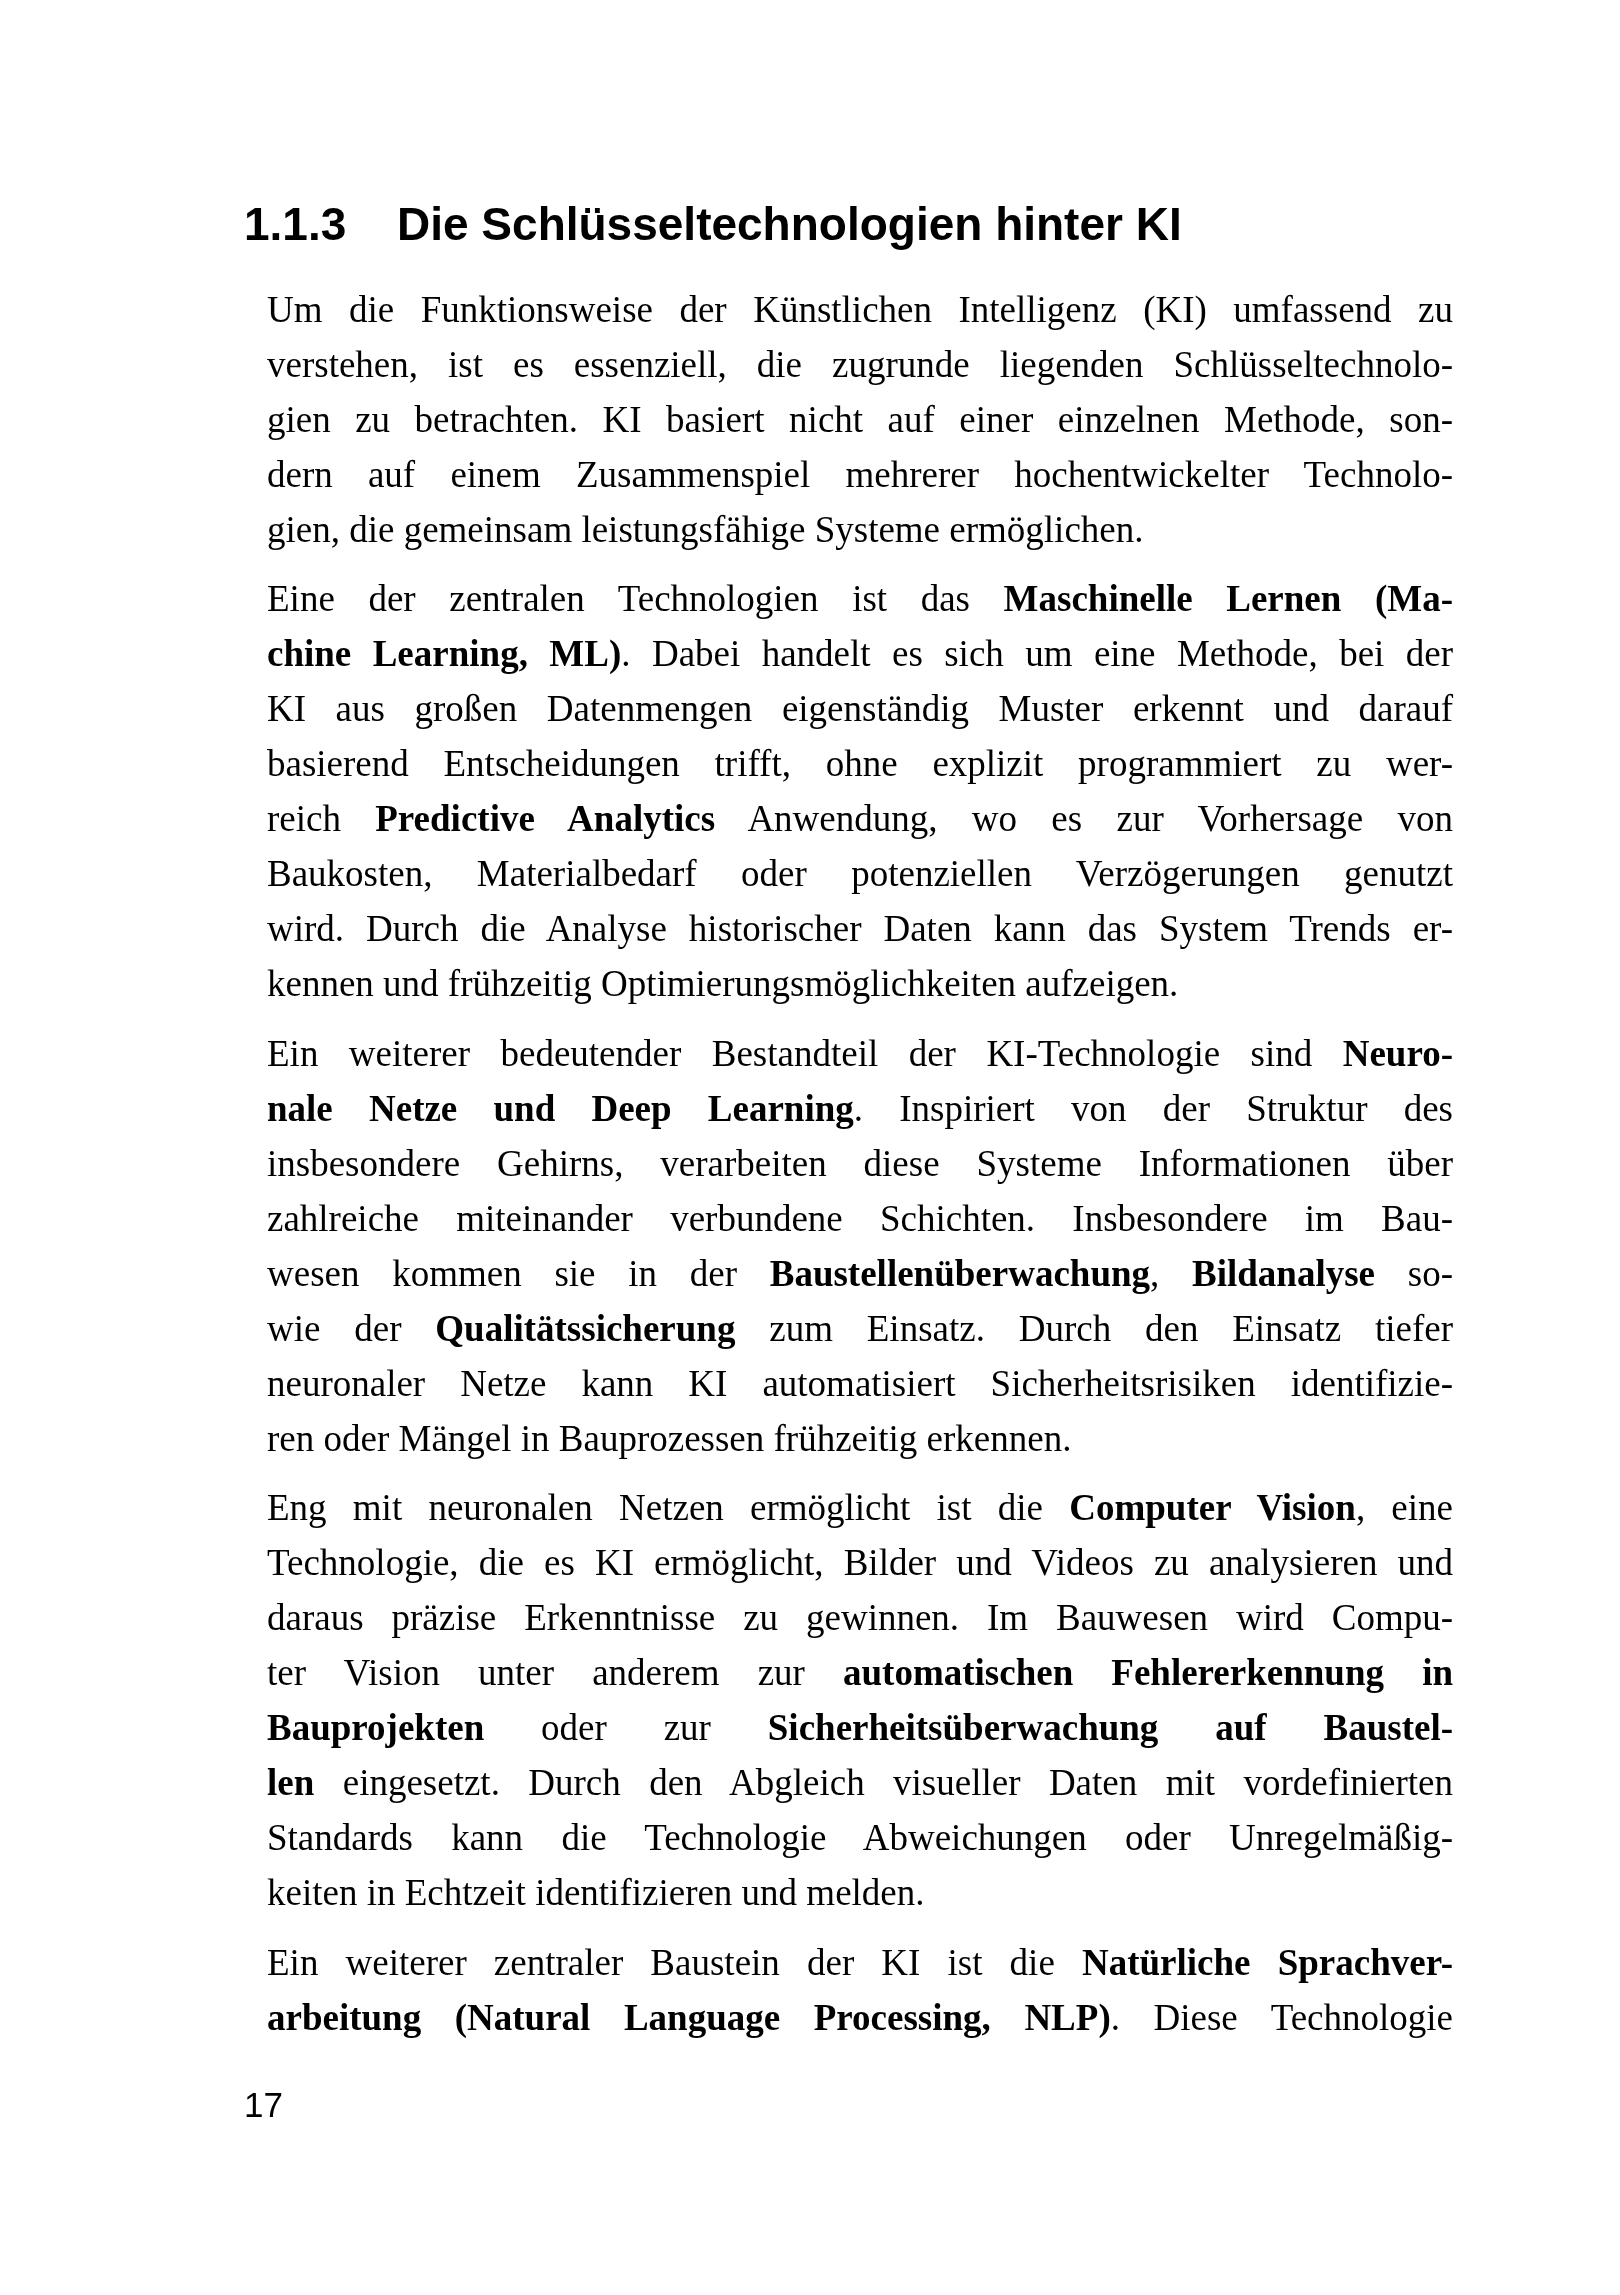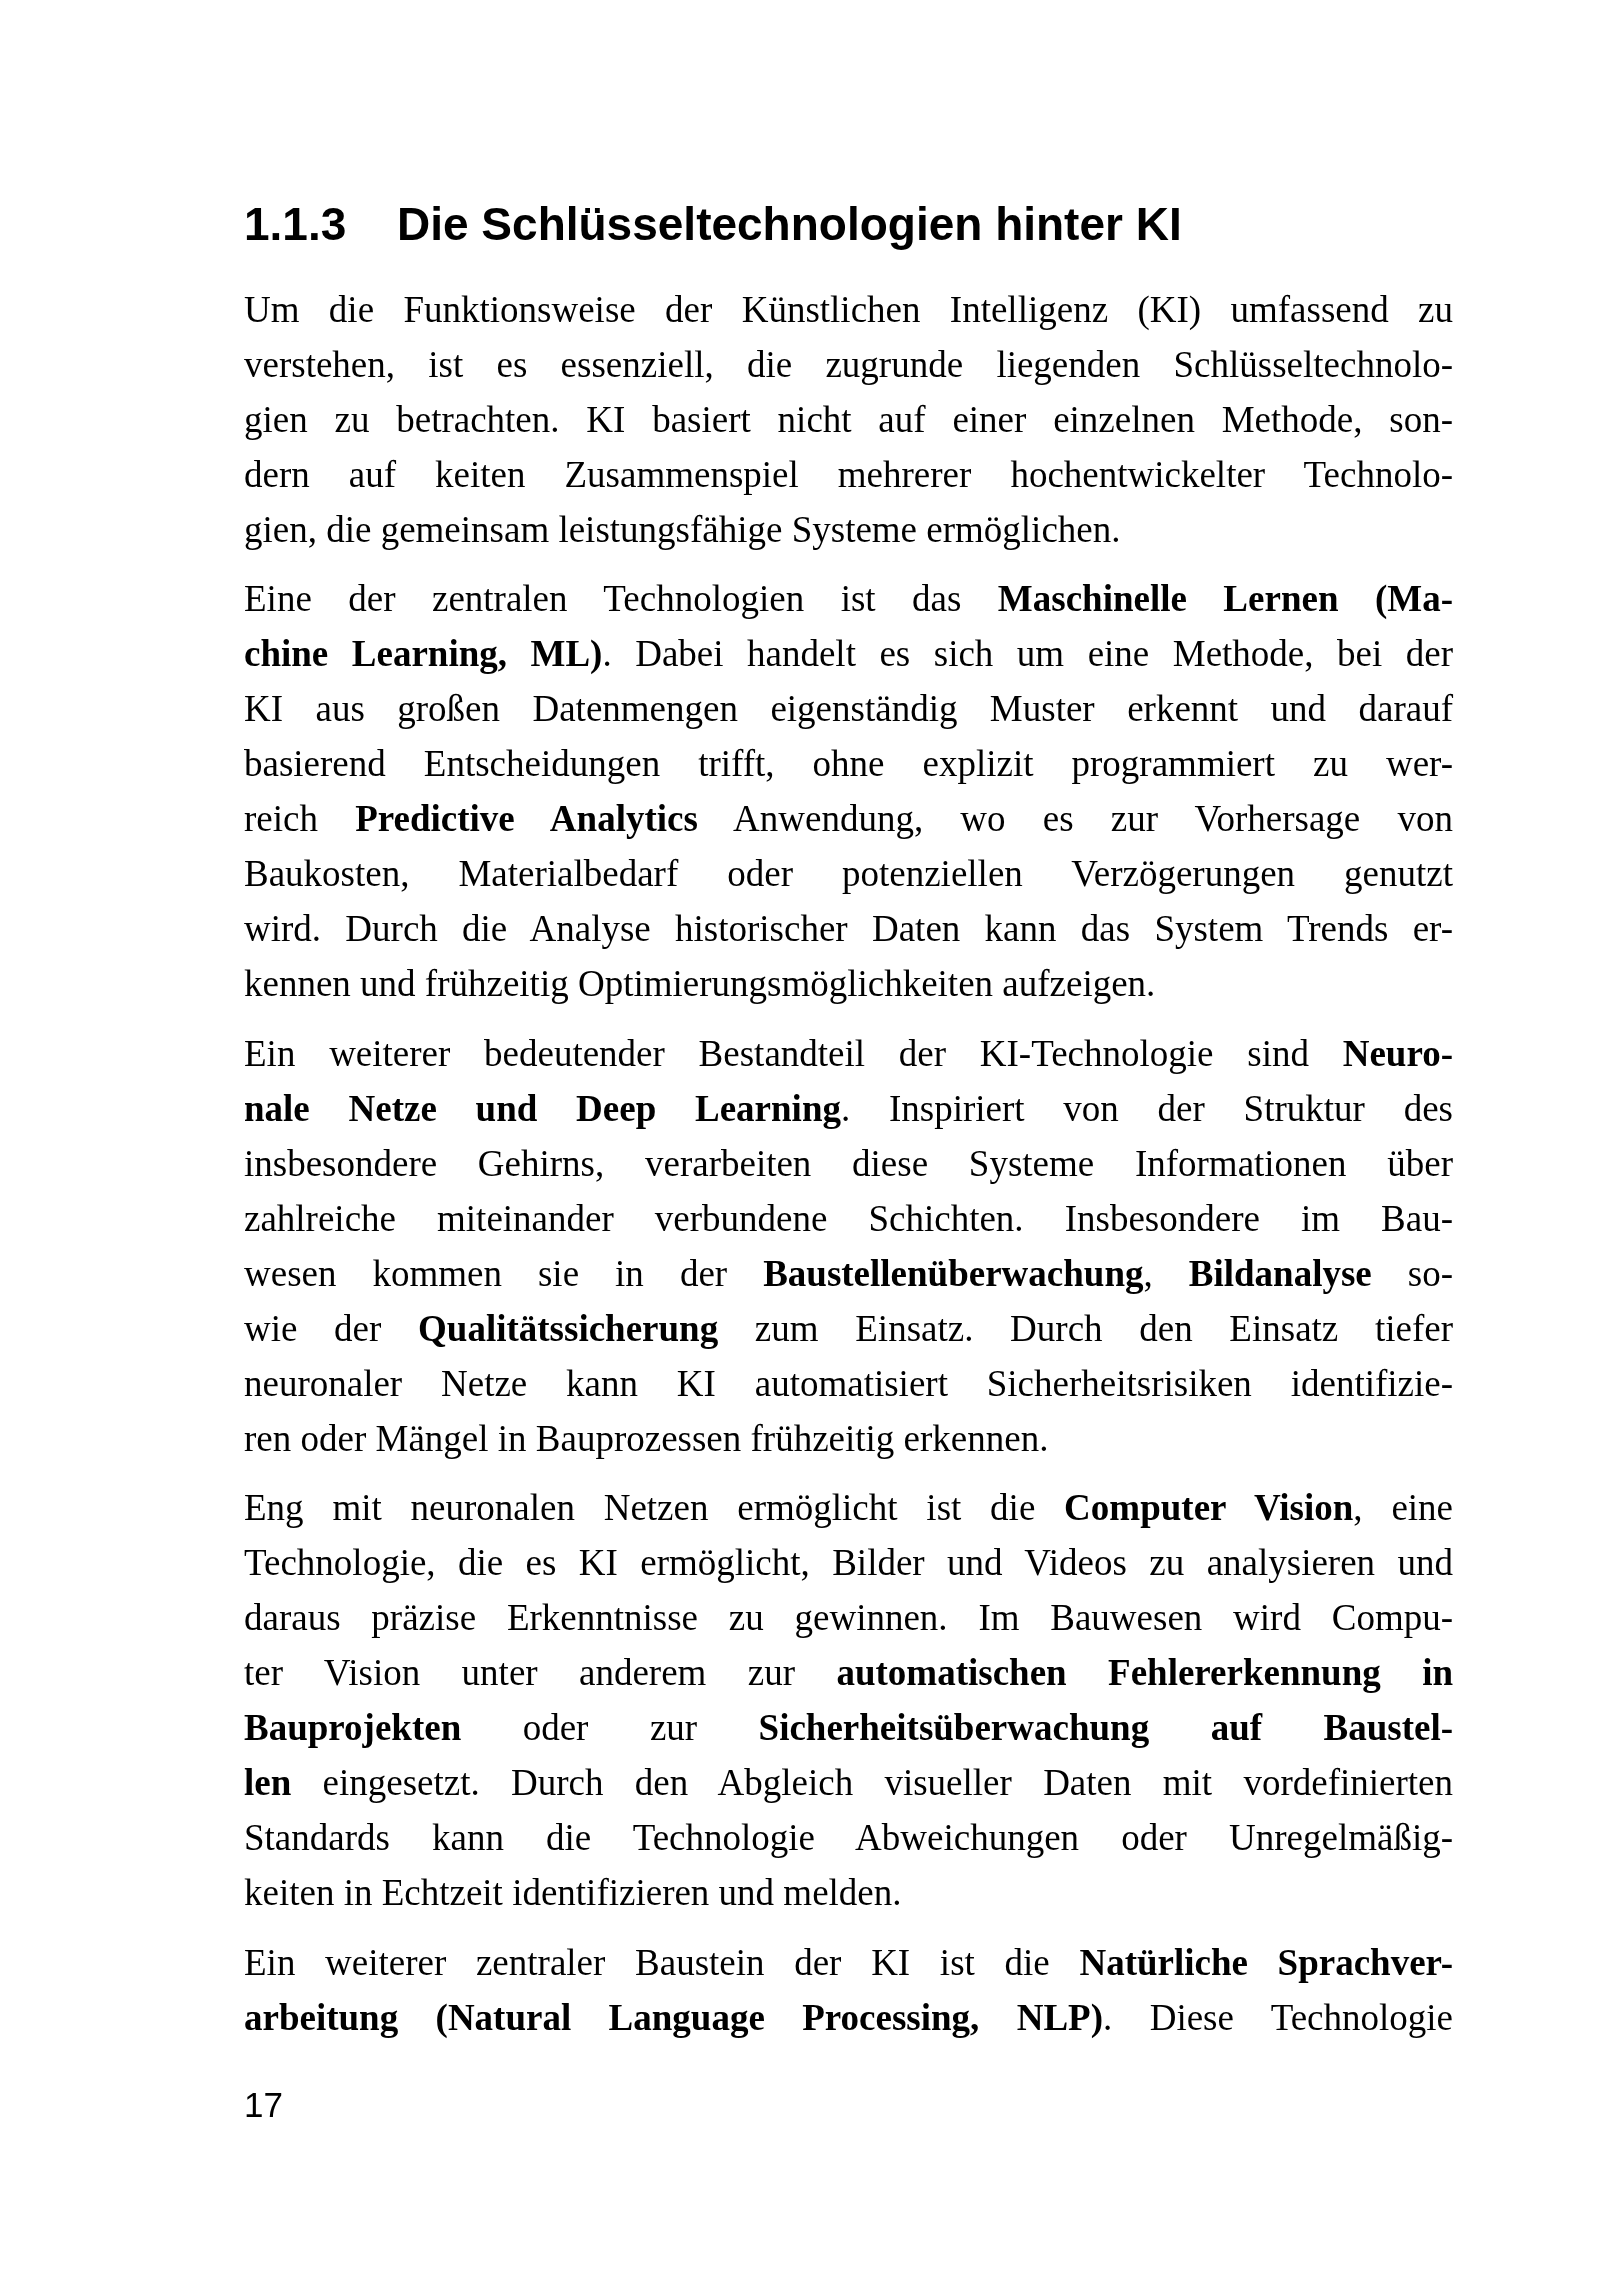"Um die Funktionsweise der Künstlichen" .line { margin-left: none -> 23px }
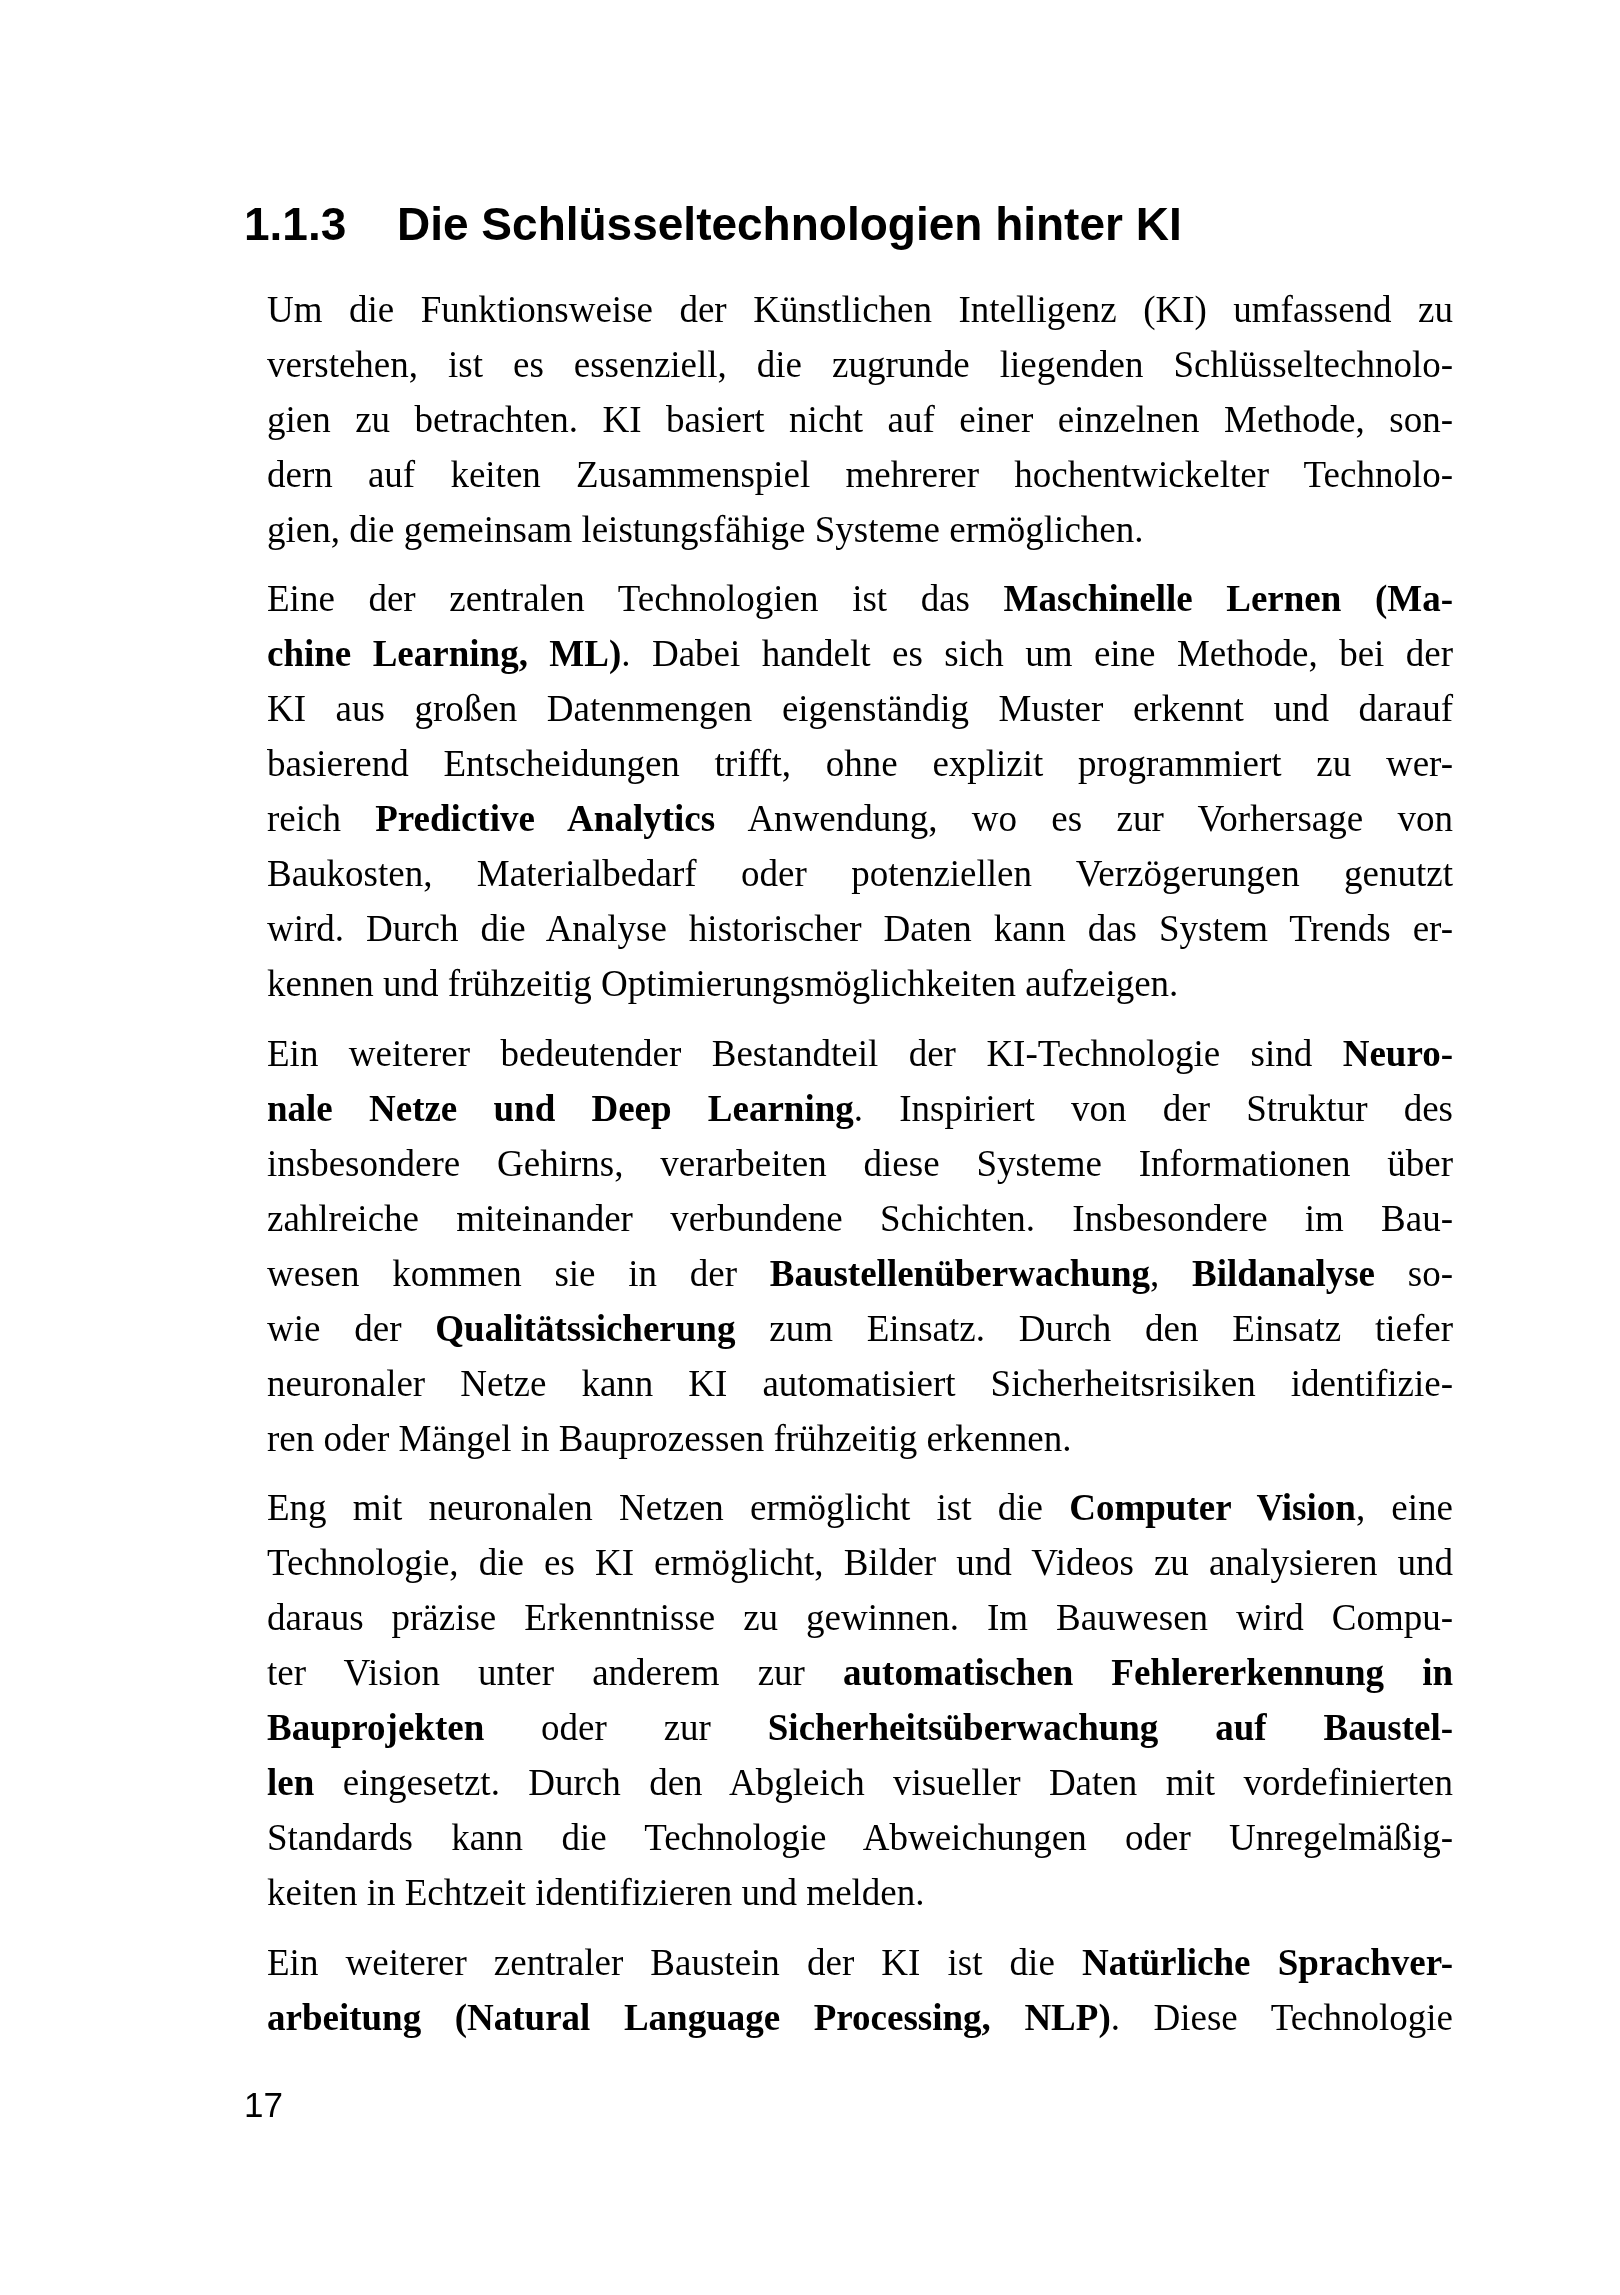"dern auf keiten Zusammenspiel mehrerer" span { text: keiten -> einem }
